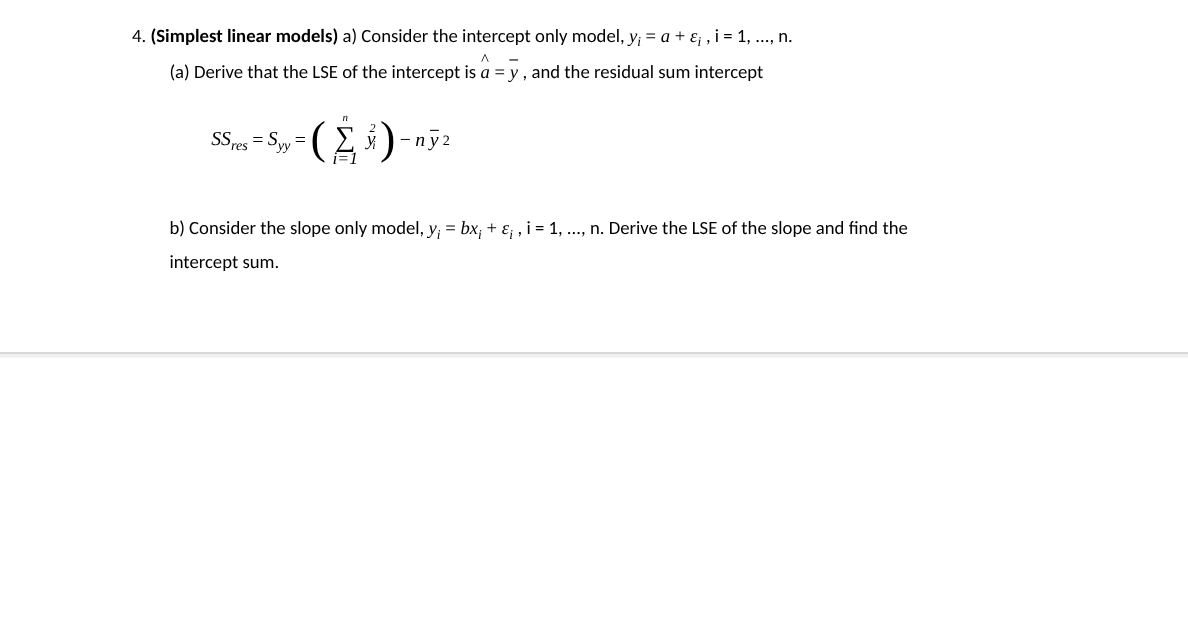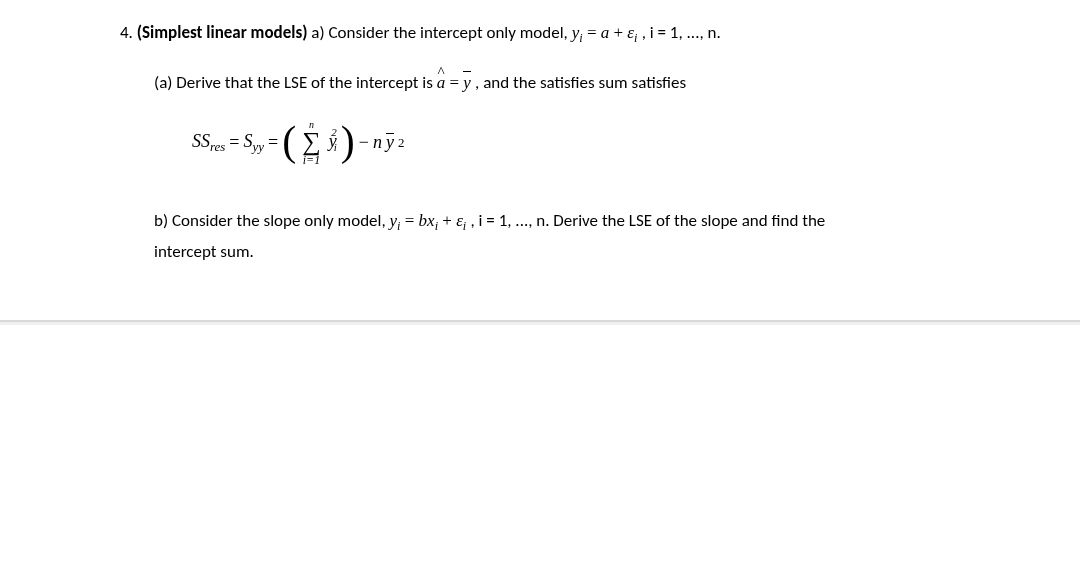"4. (Simplest linear models) a)" .problem-intro { margin-bottom: 22px -> 5px }
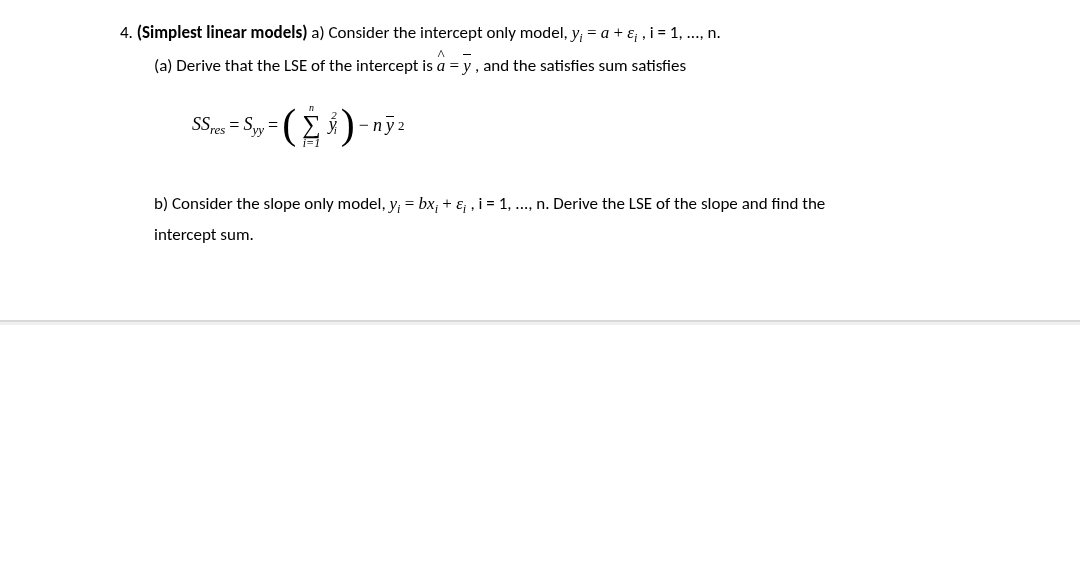", and the satisfies sum" span { text: satisfies sum satisfies -> residual sum intercept }
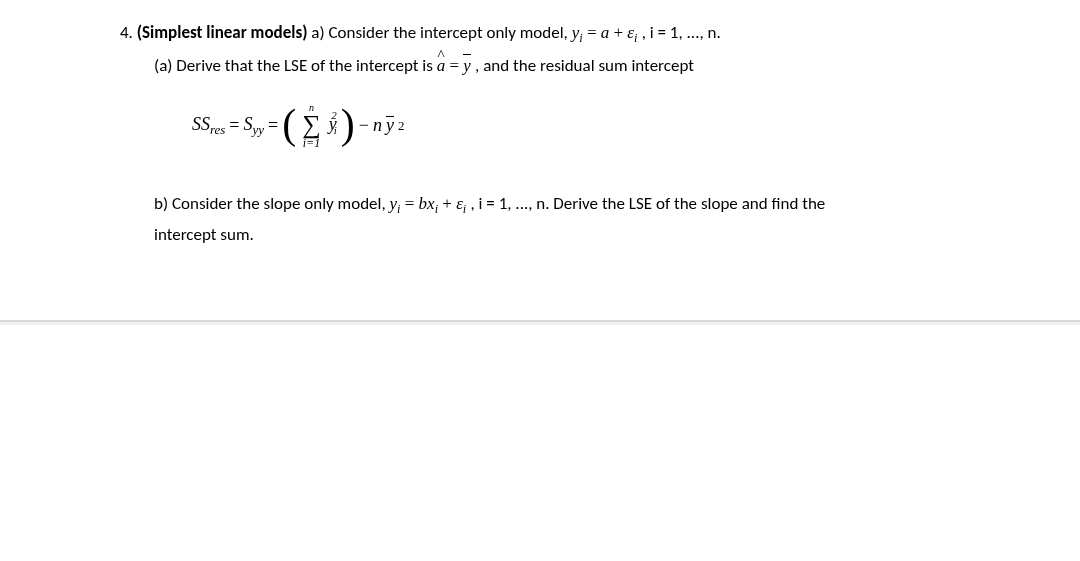"i=1" .sigma-bot { font-size: 12px -> 16px }
